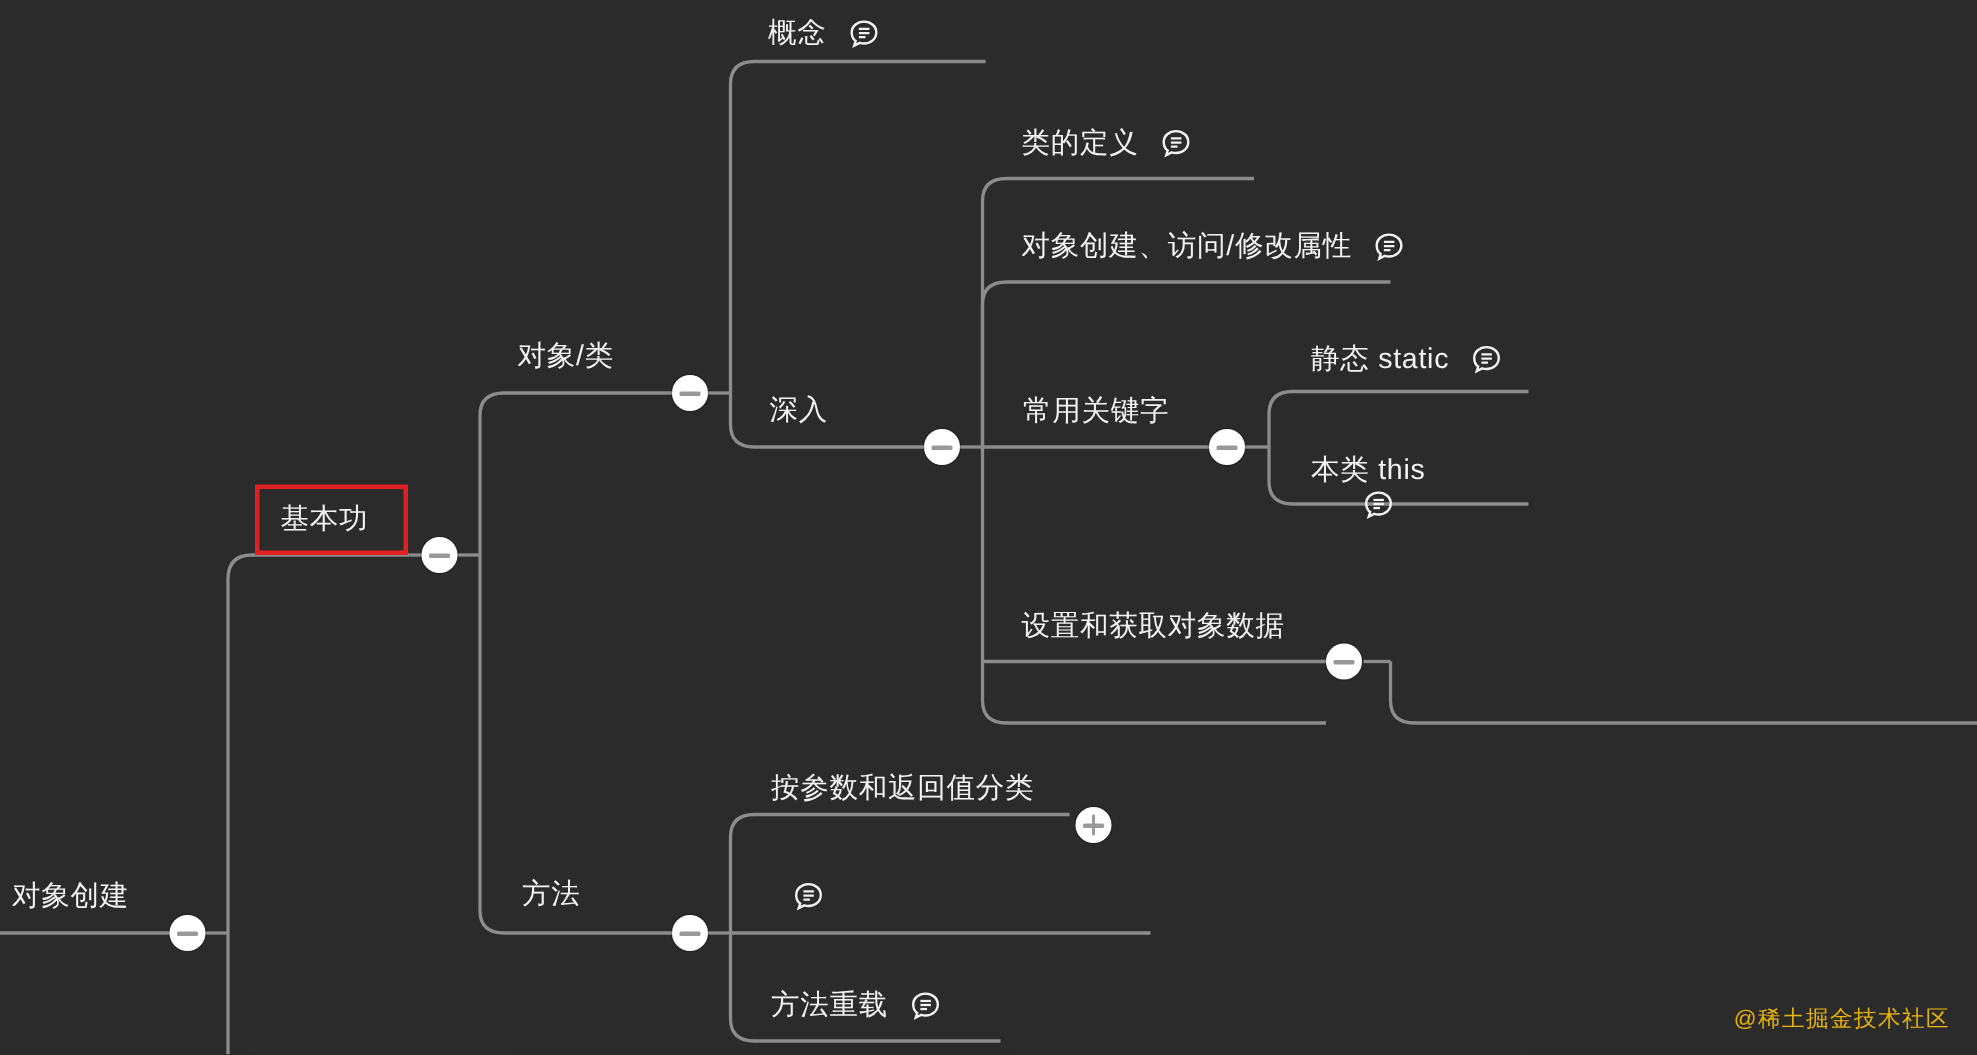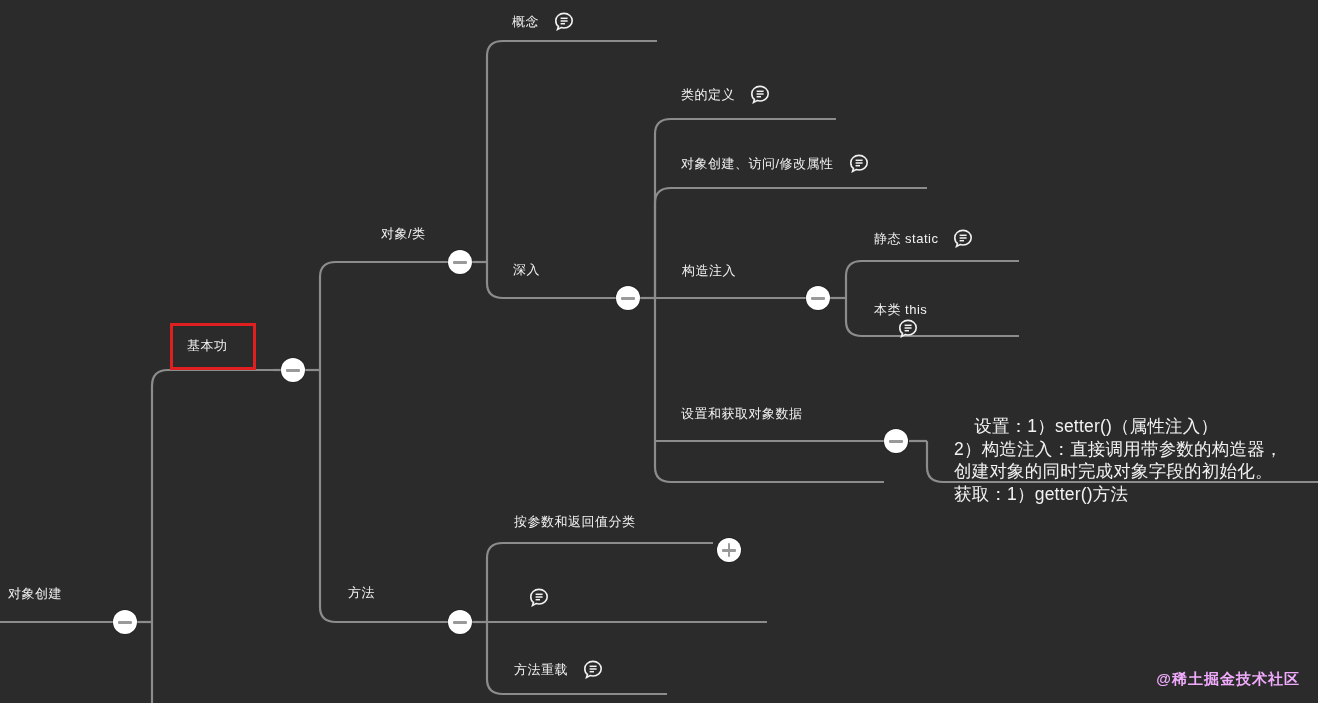"概念" .node { font-size: 13px -> 19px }
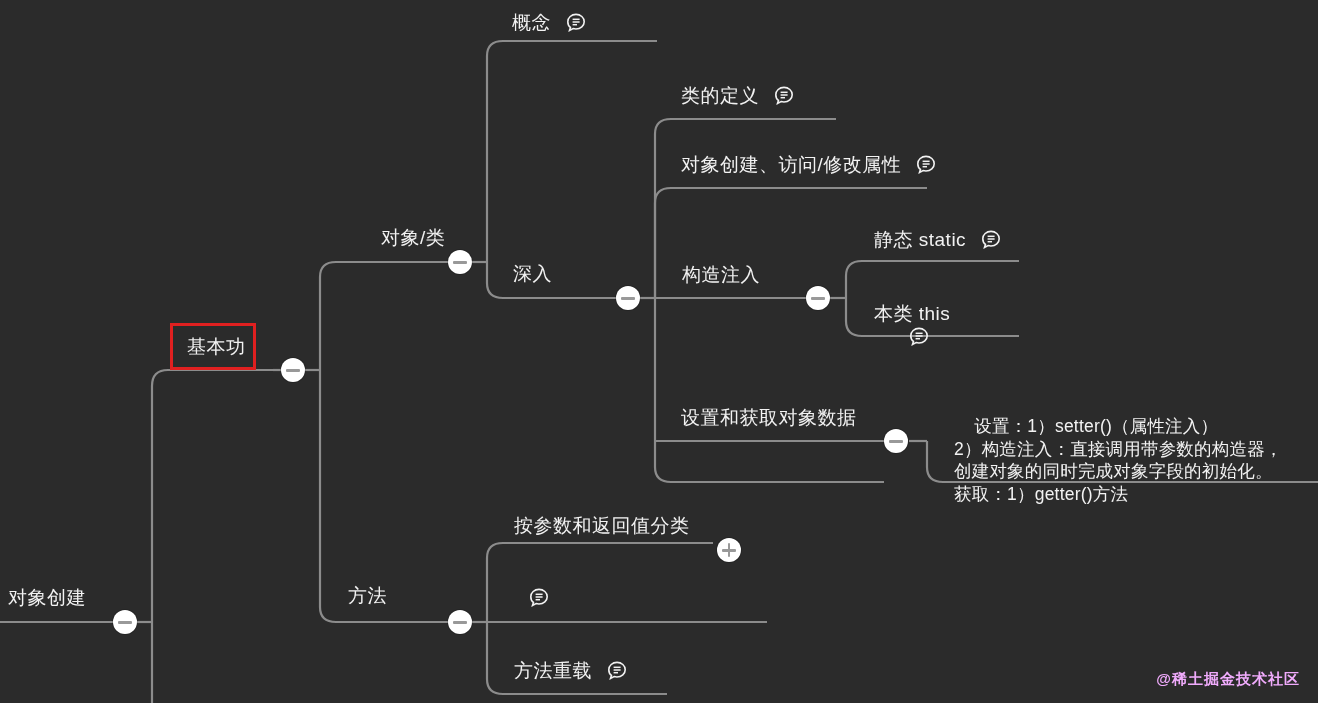"对象/类" div.node { margin-left: 36px -> none }
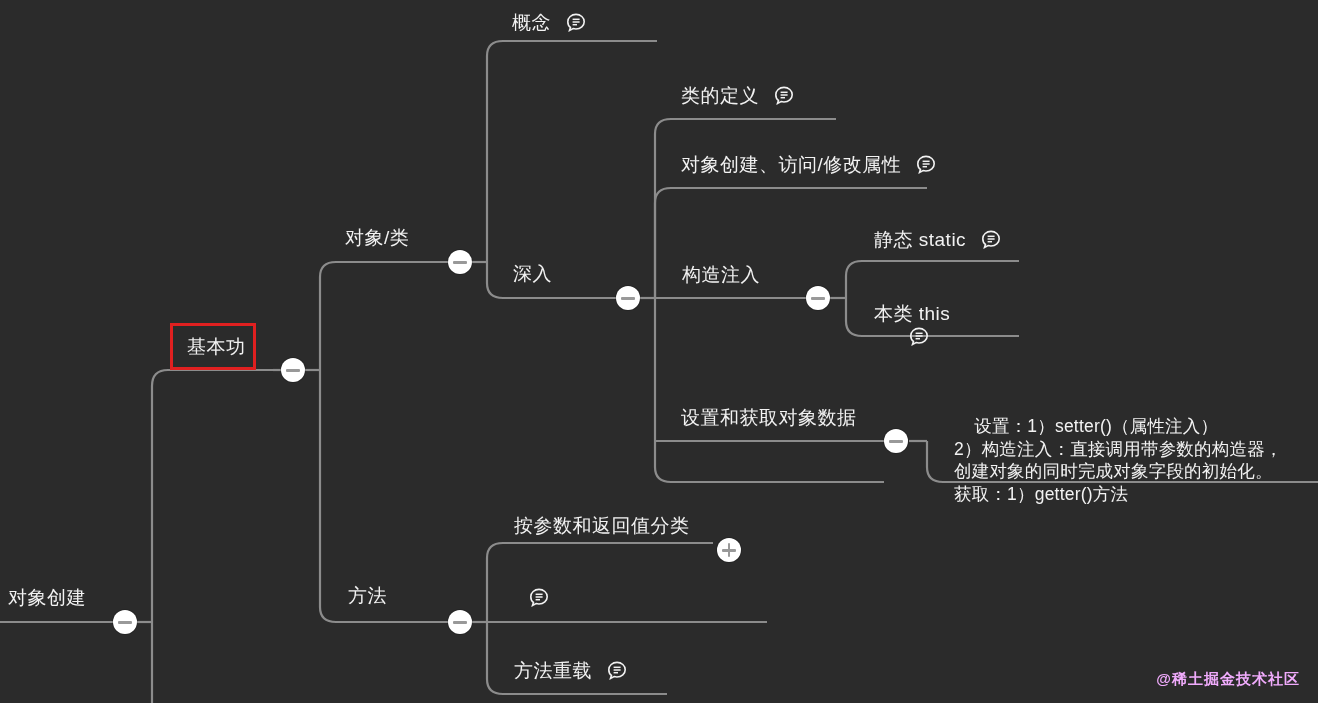"构造注入" span.label { text: 构造注入 -> 常用关键字 }
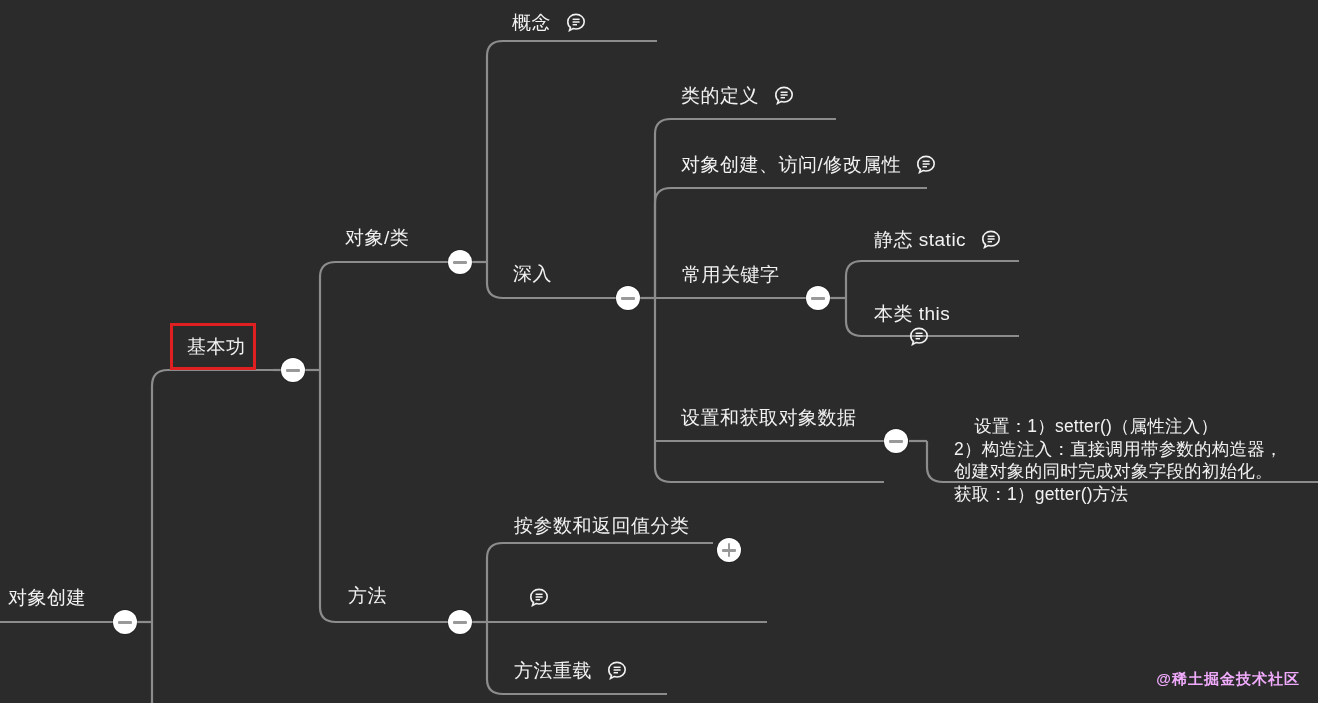"基本功" div.node { width: 86px -> 102px }
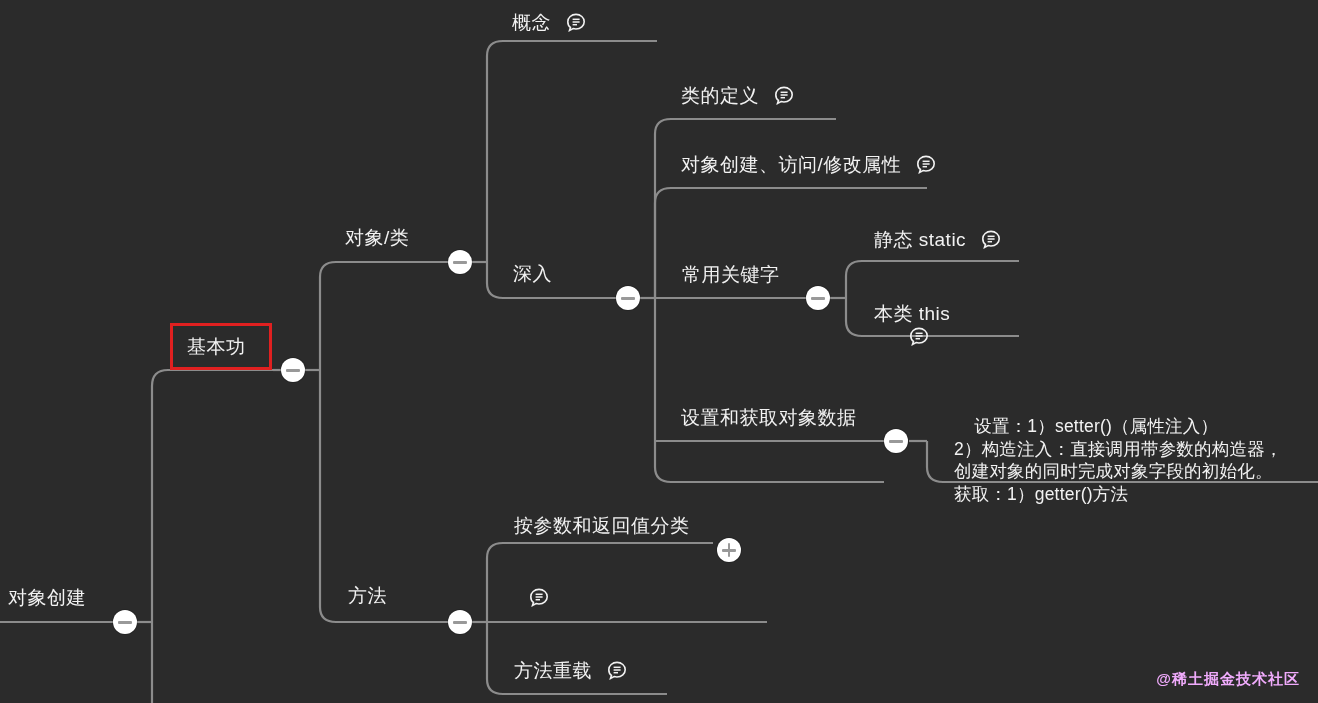"设置：1）setter()（属性注入）" div.node { html: <div> <span>设置：1）setter()（属性注入） 2）构造注入：直接调用带参数的构造器， 创建对象的同时完成对象字段的初始化。 获取：1）getter()方法</span> </div> -> none }
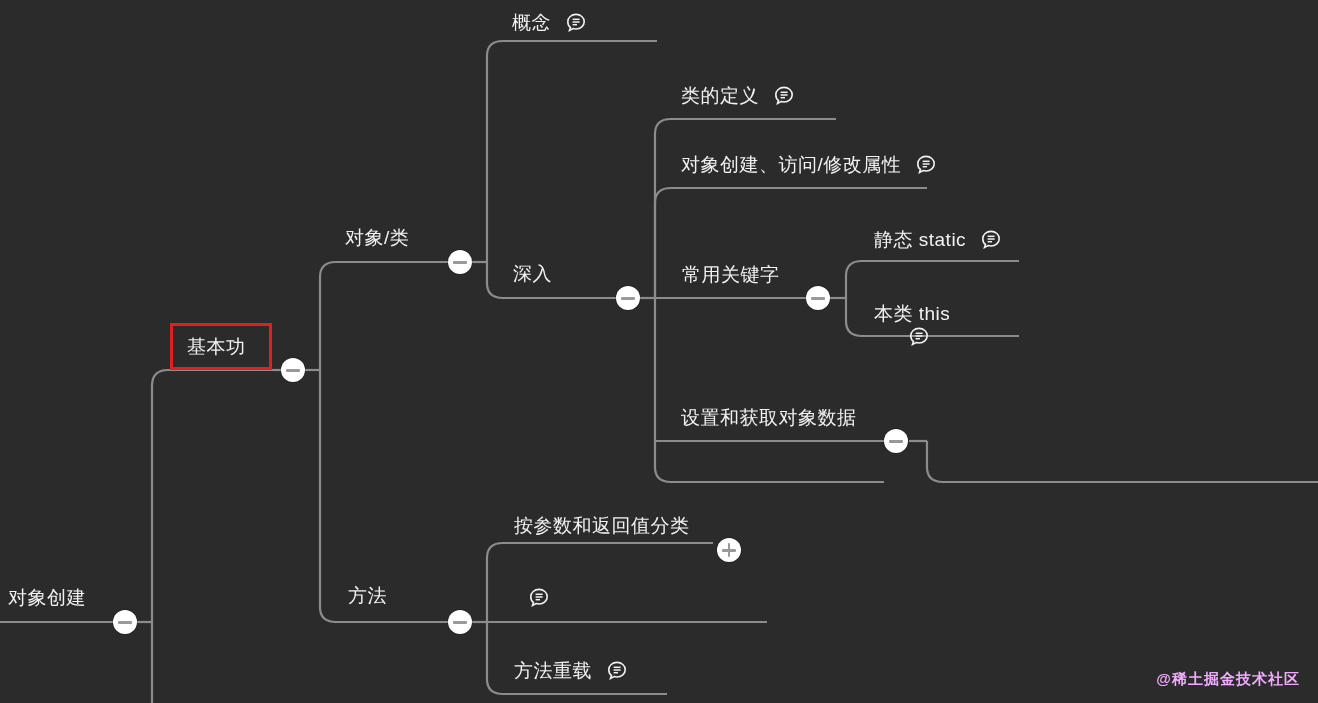"@稀土掘金技术社区" .watermark { color: #f0abfc -> #eab308; font-weight: bold -> none }
